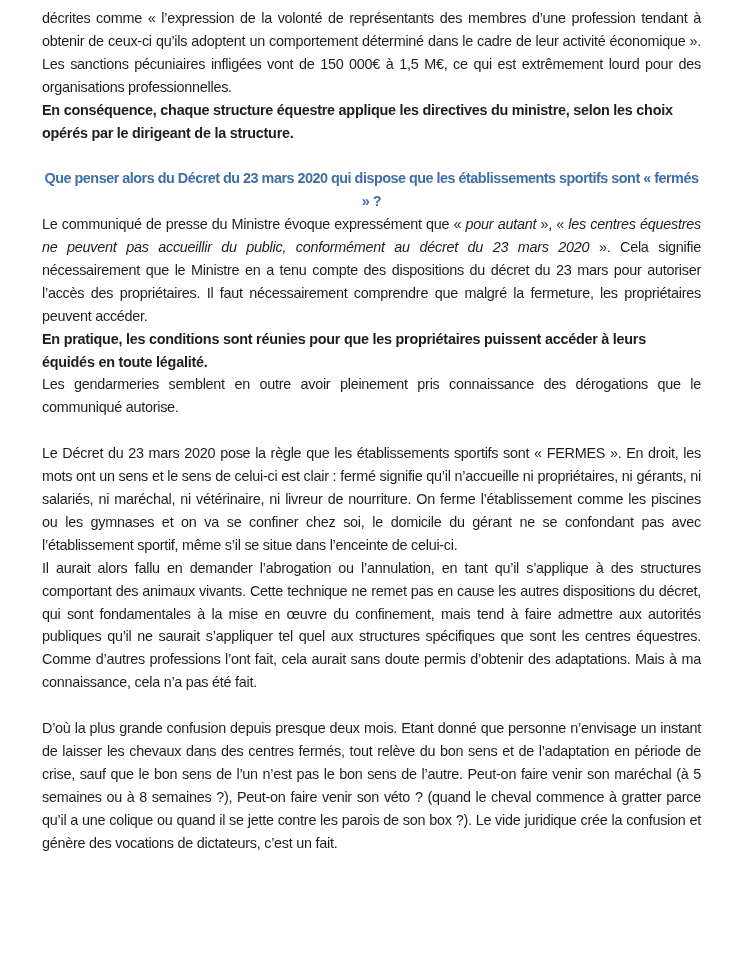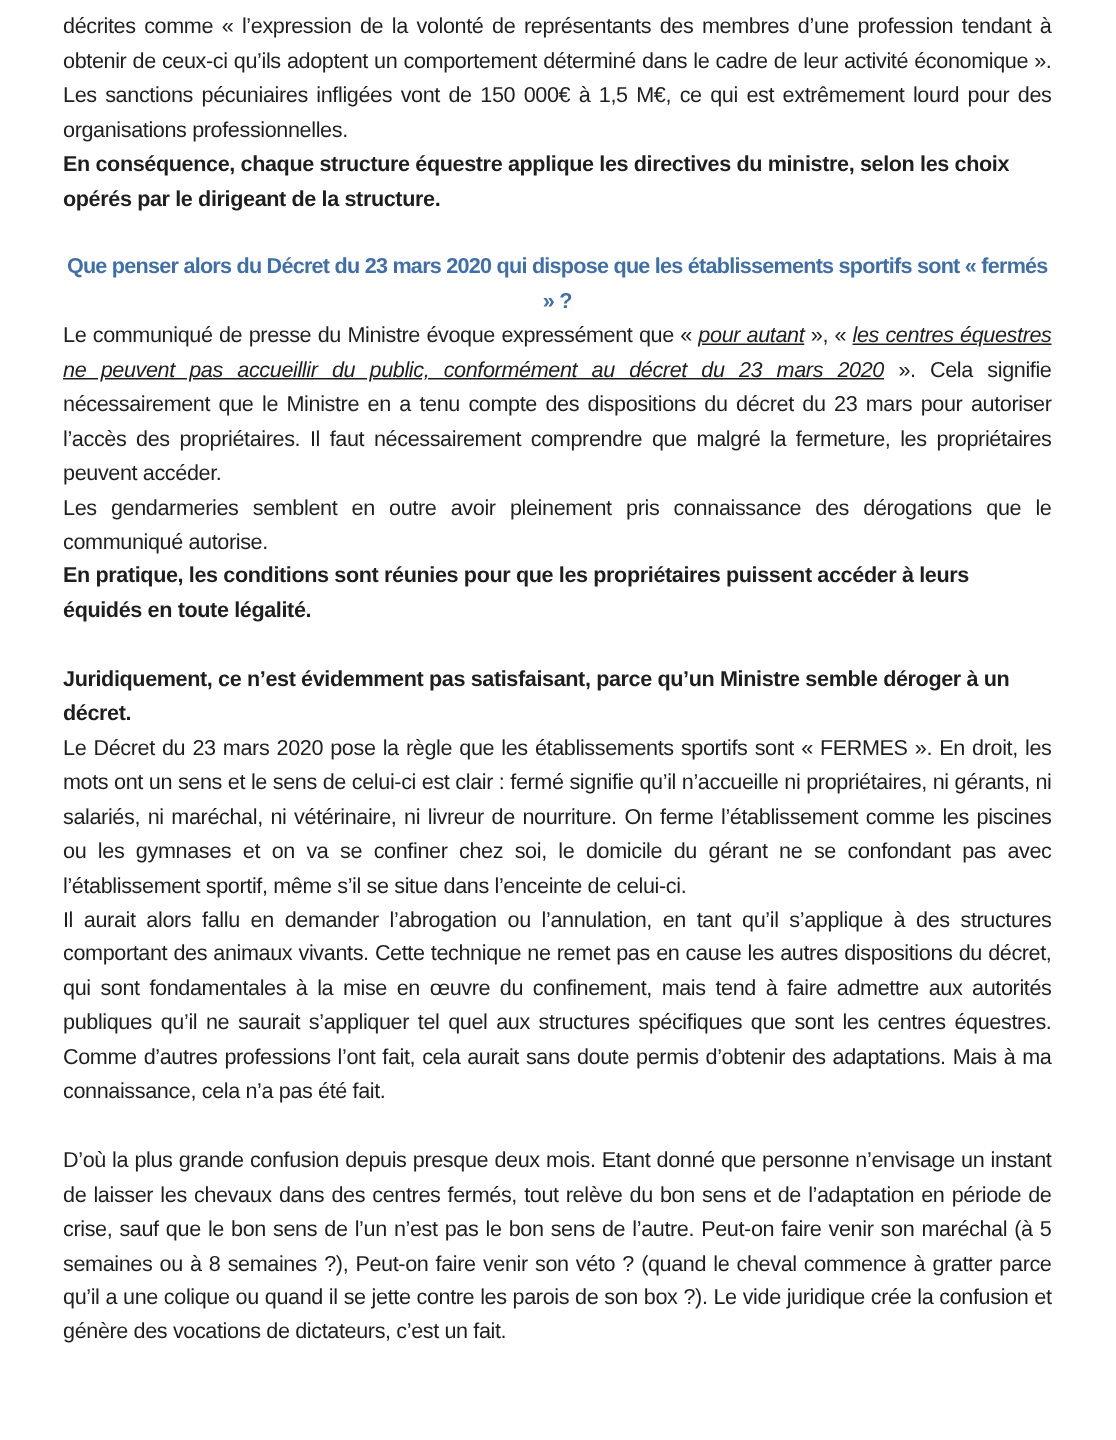"pour autant" em { text-decoration: underline -> none }
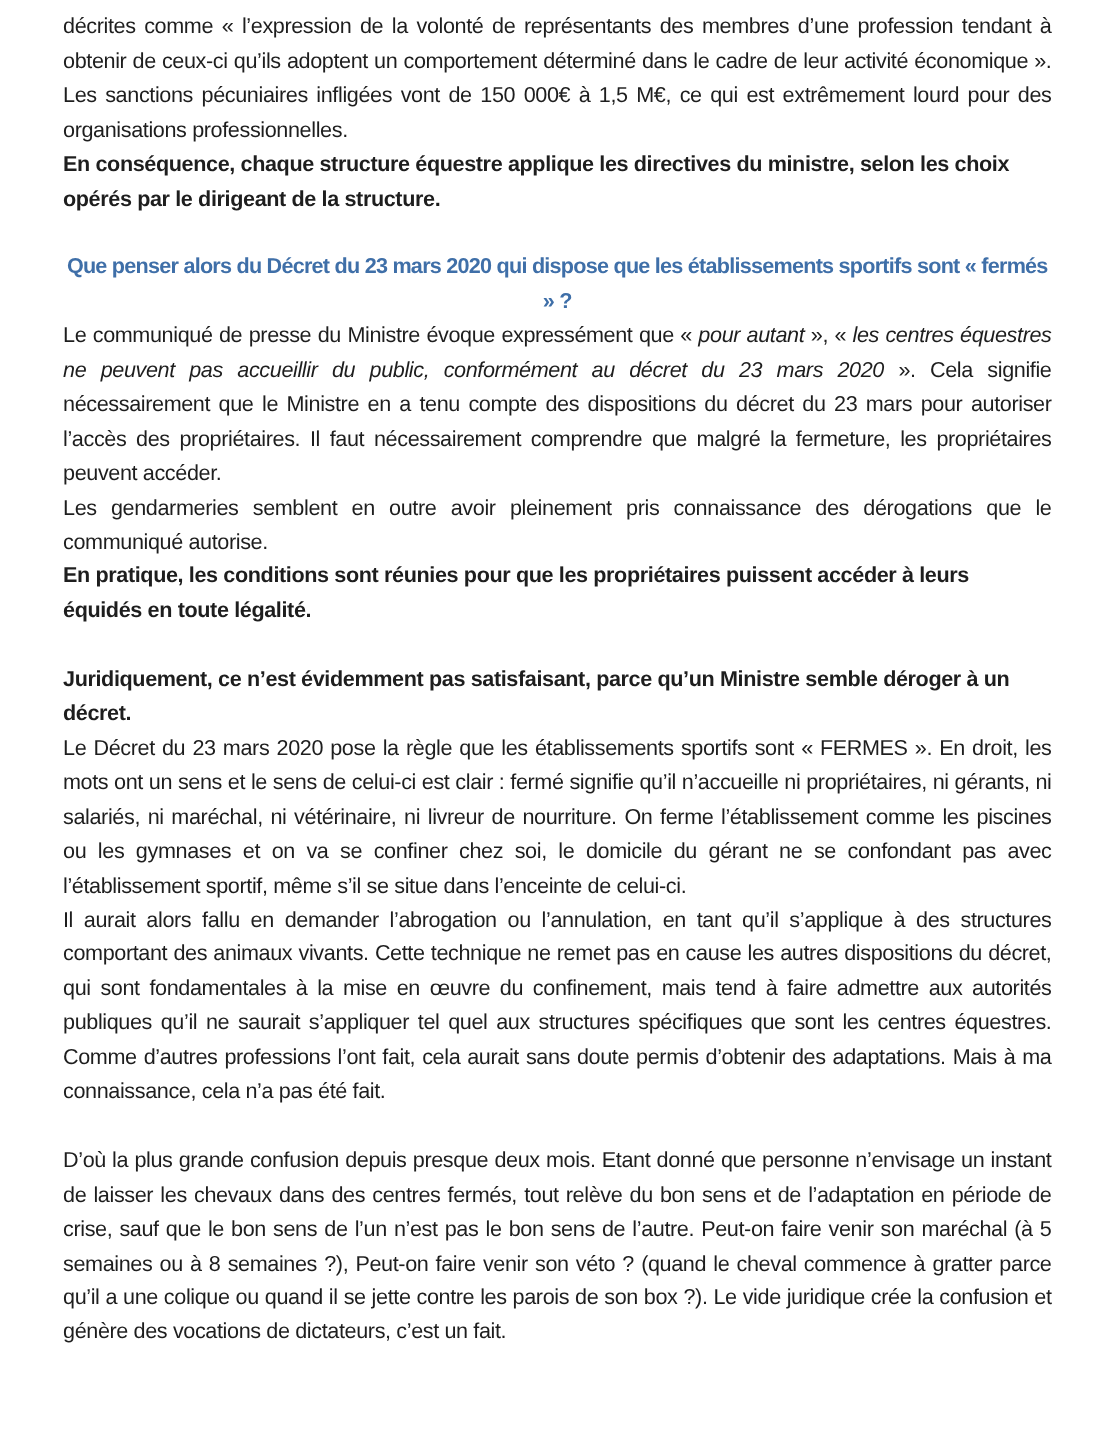"Les gendarmeries semblent en outre" p.p { order: before "En pratique, les conditions sont" -> after "En pratique, les conditions sont" }
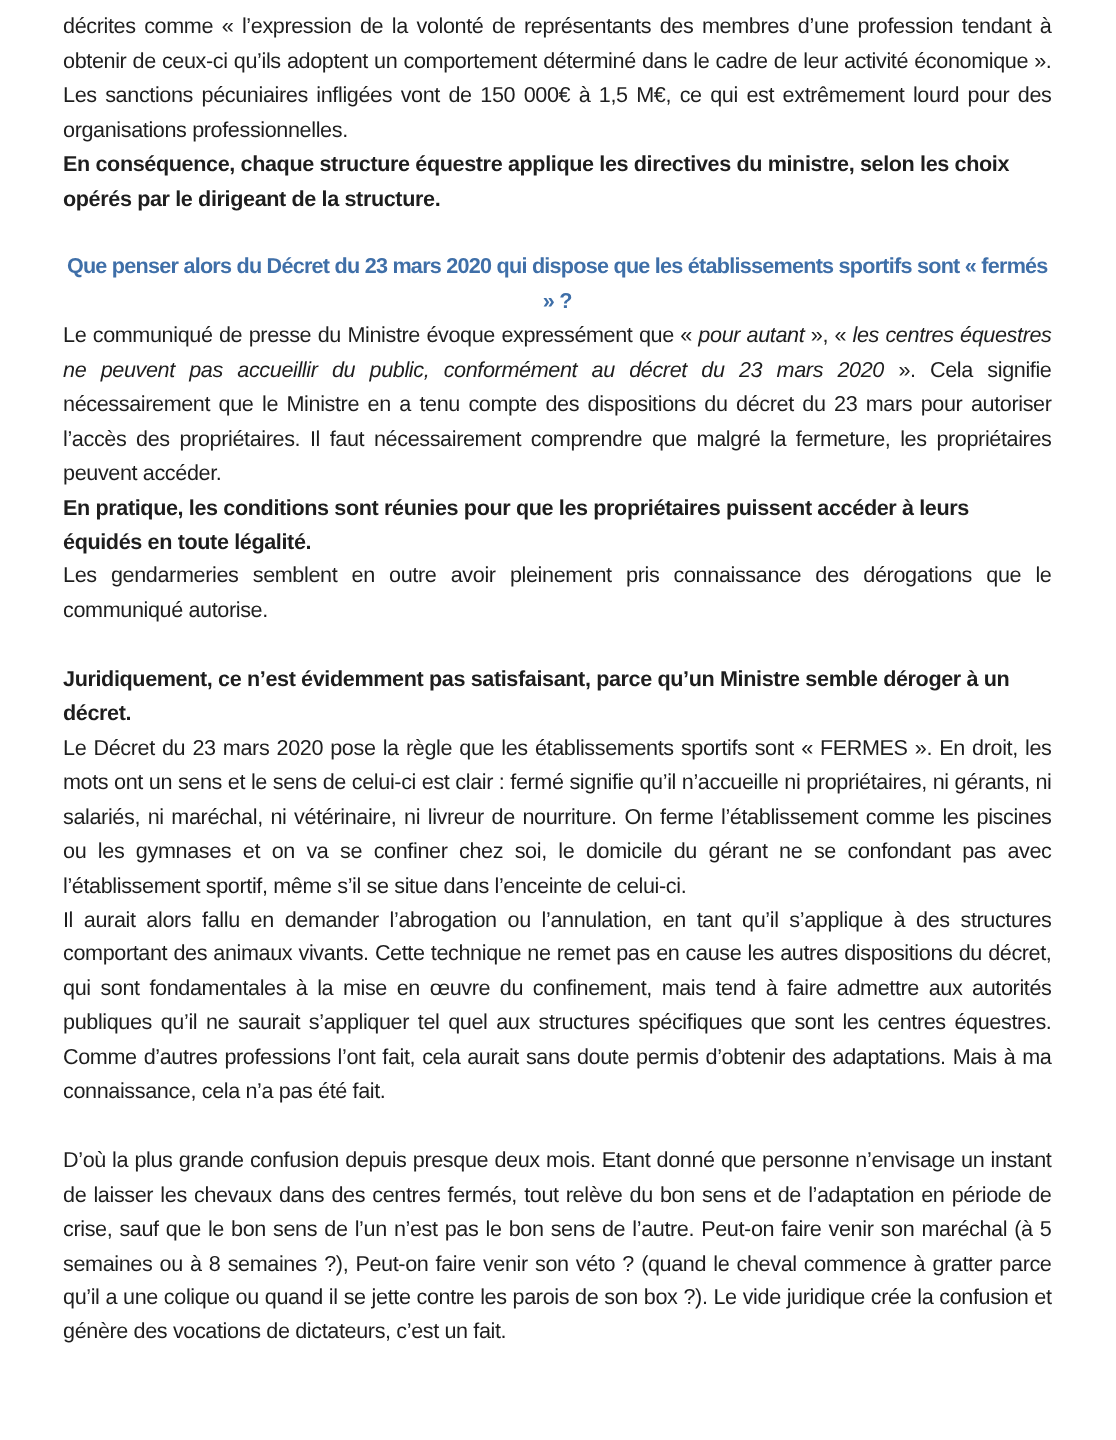"Juridiquement, ce n’est évidemment pas" p.p { html: <p>Juridiquement, ce n’est évidemment pas satisfaisant, parce qu’un Ministre semble déroger à un décret.</p> -> none }
